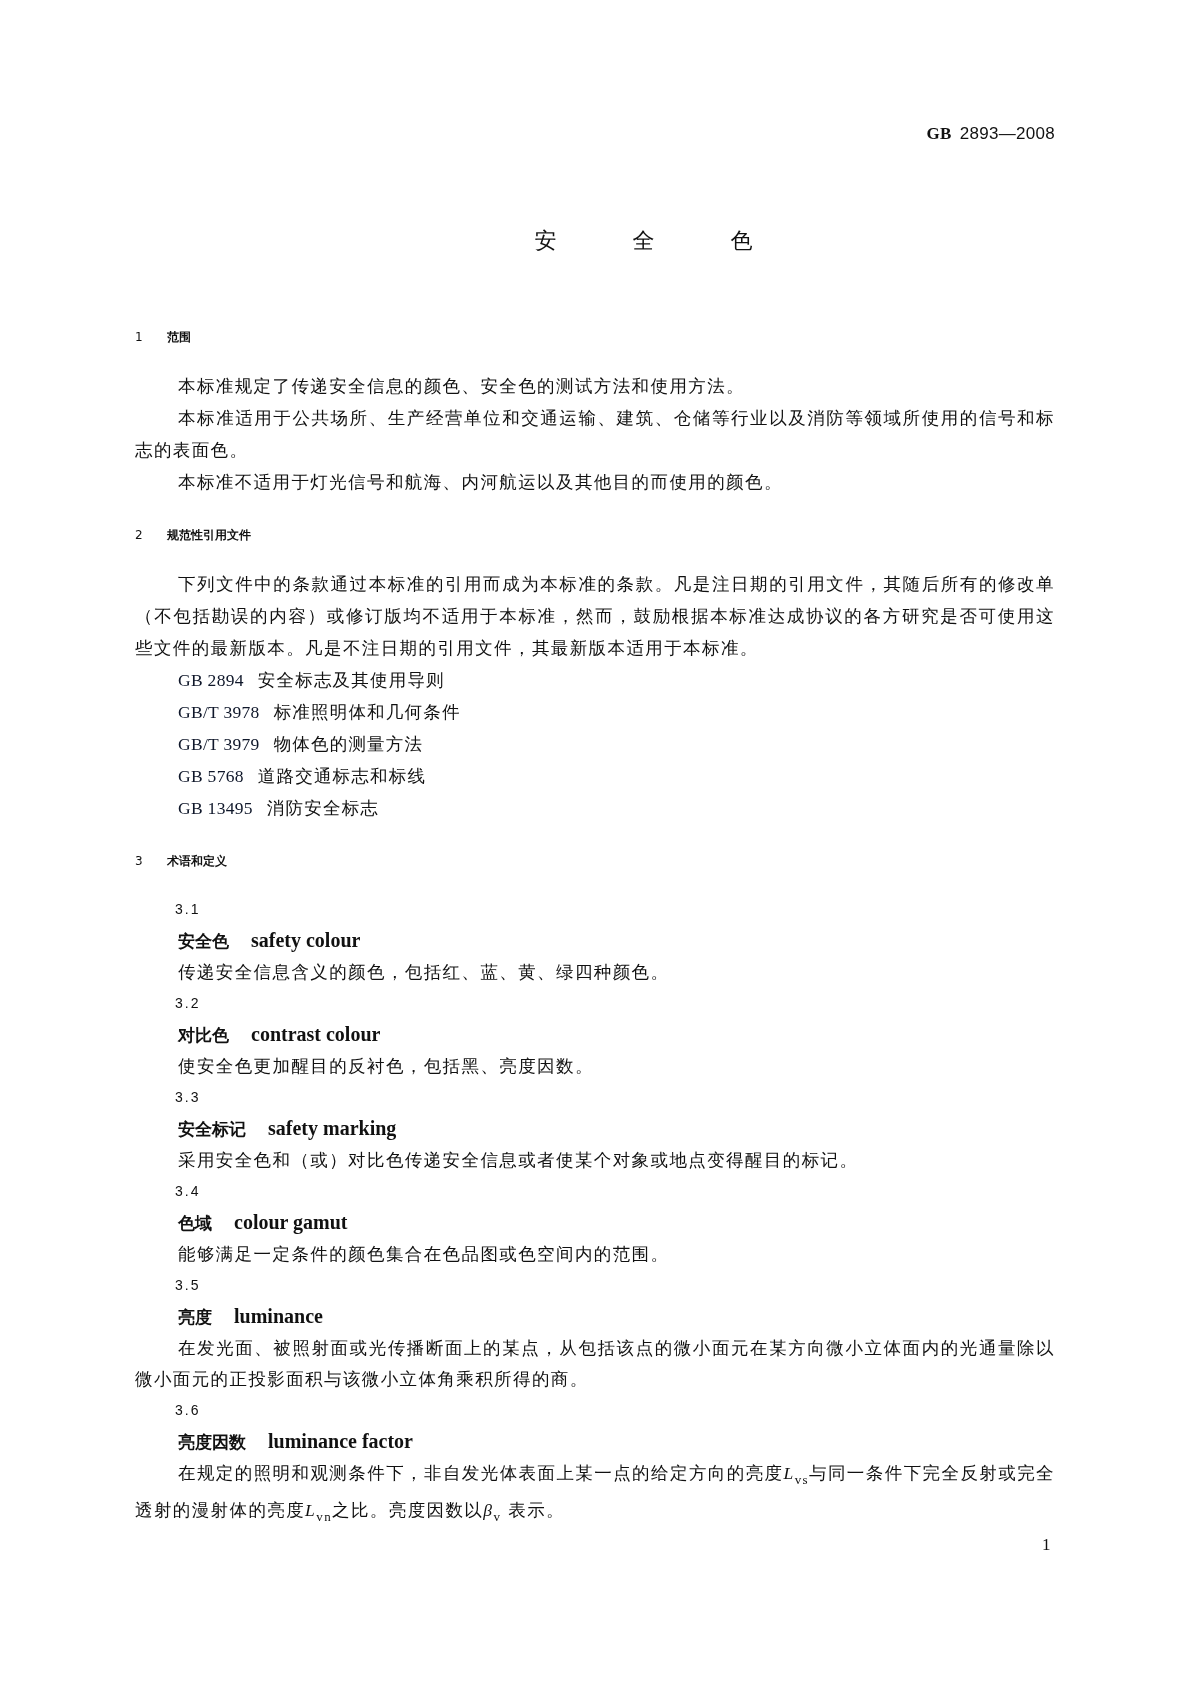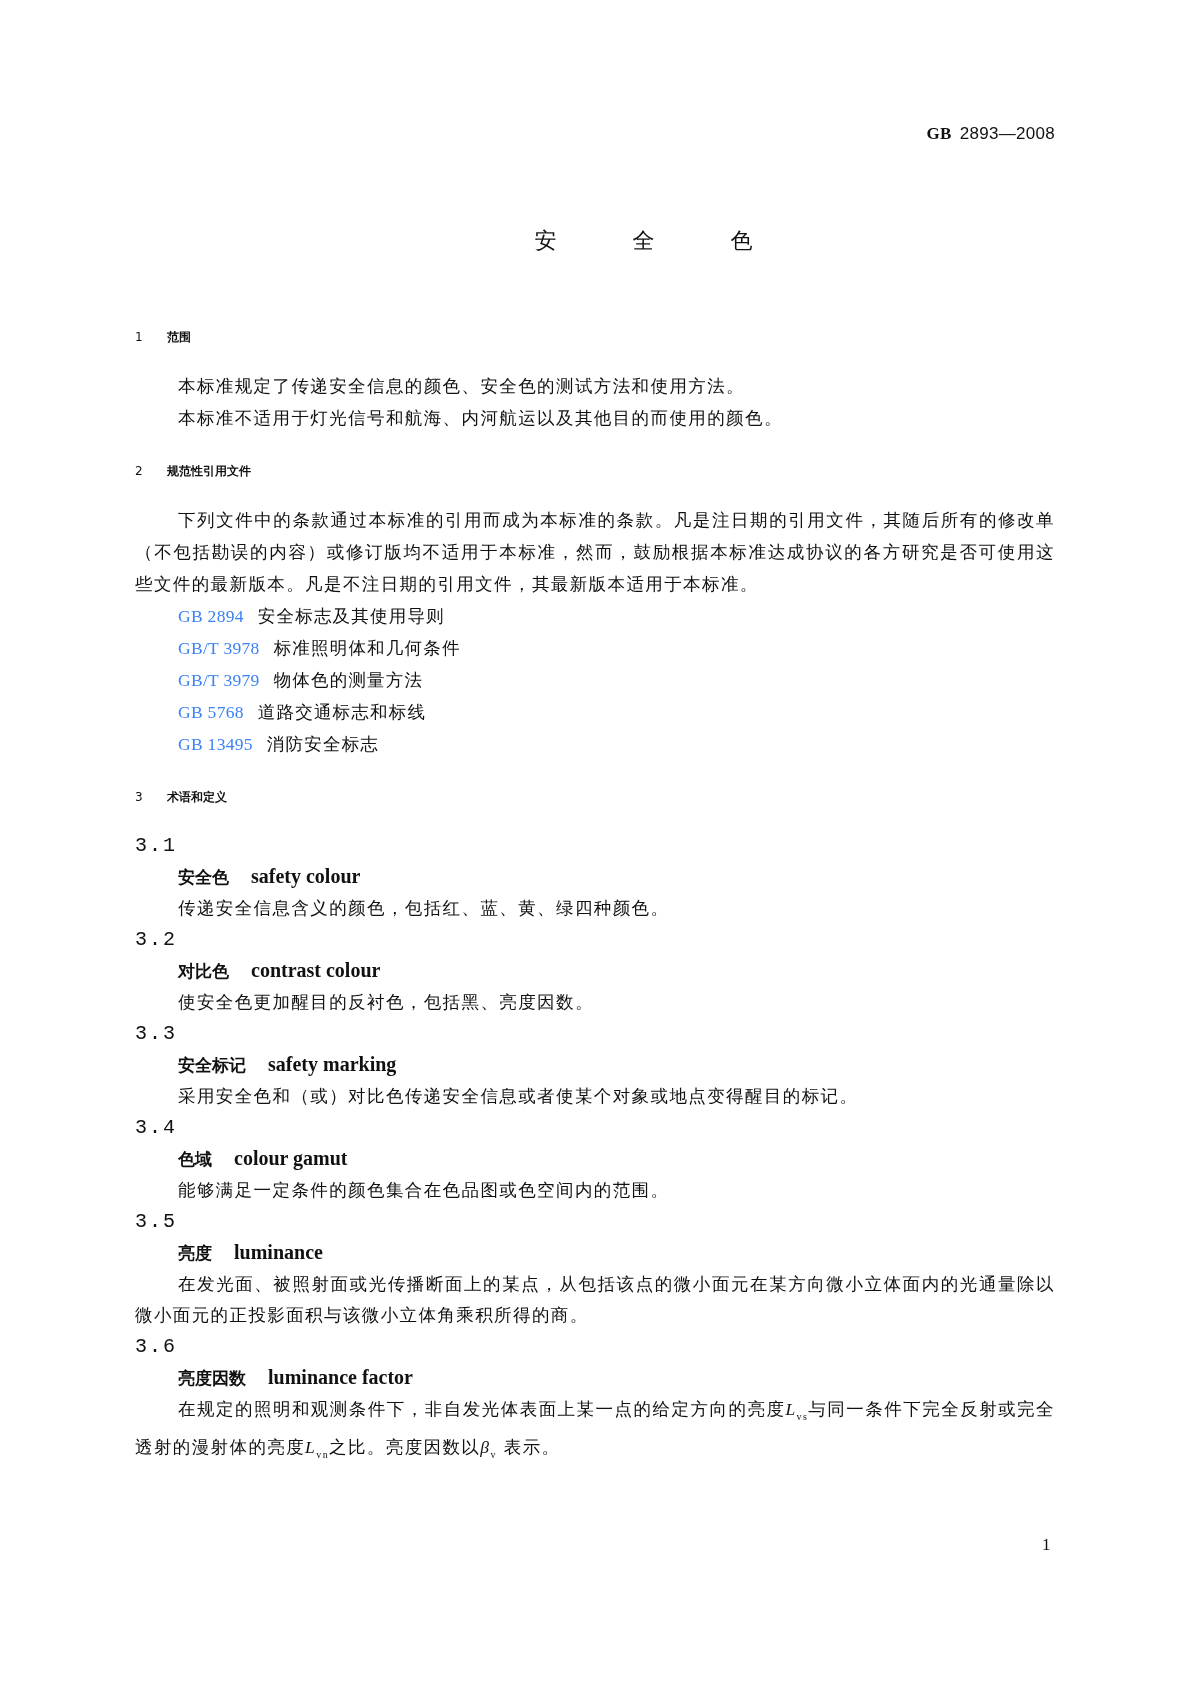"本标准适用于公共场所、生产经营单位和交通运输、建筑、仓储等行业以及消防等领域所使" div.p { html: none -> <div>本标准适用于公共场所、生产经营单位和交通运输、建筑、仓储等行业以及消防等领域所使用的信号和标志的表面色。</div> }
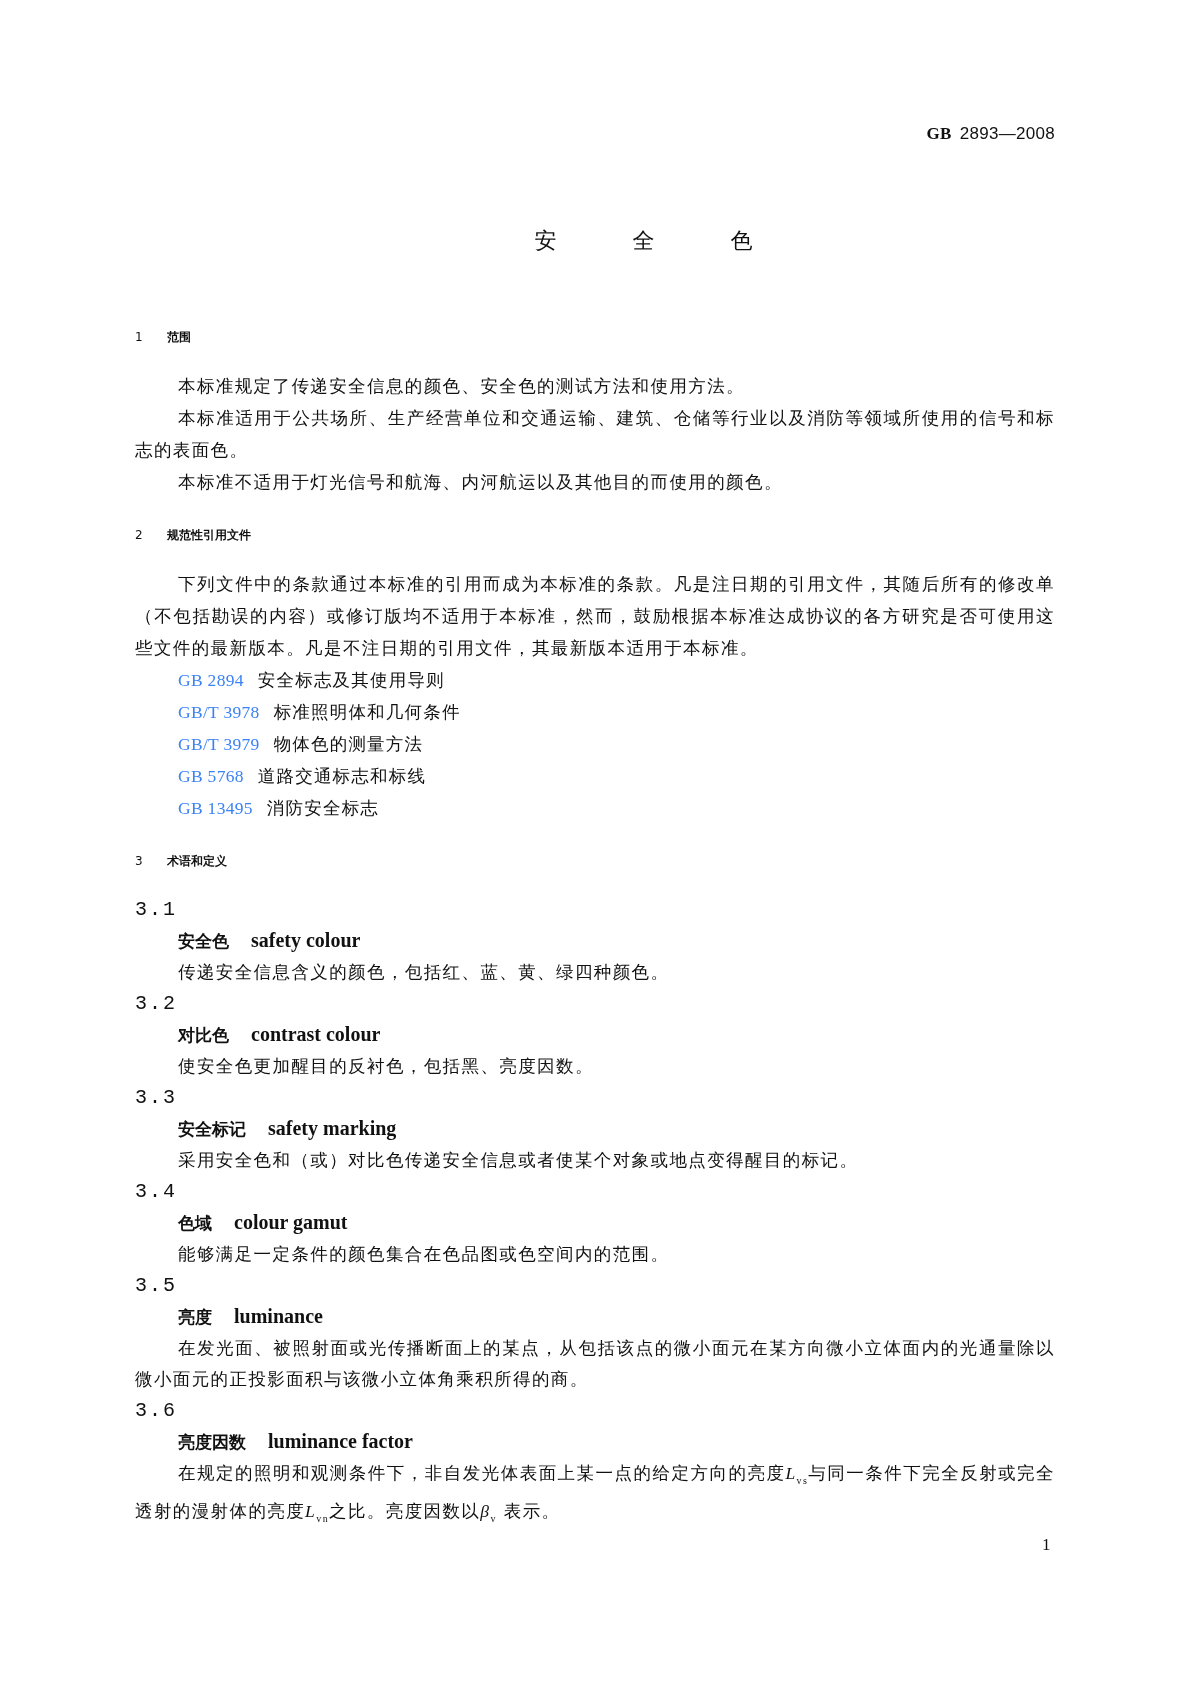"GB 2894" .ref .code { color: #3b82f6 -> #0f172a }
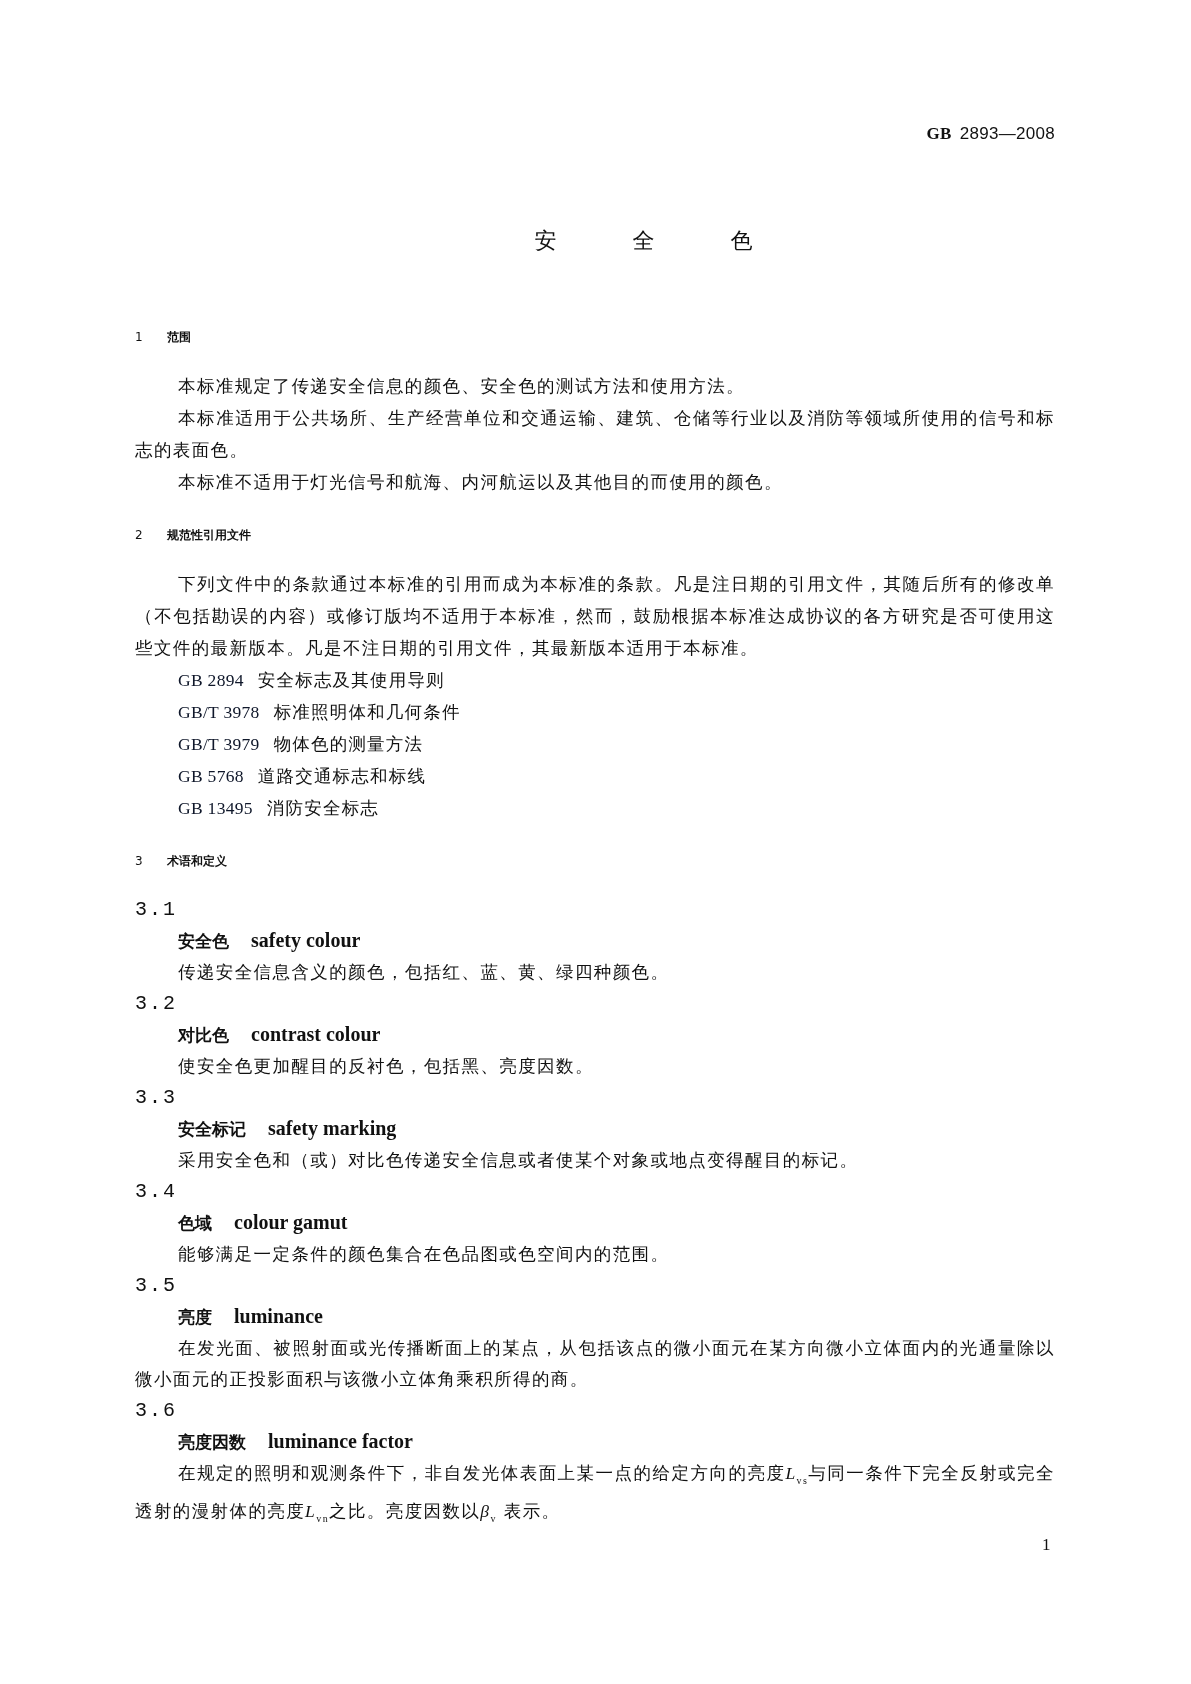"3.1" .sub-num { font-family: Liberation Mono, monospace -> Liberation Sans, sans-serif; font-size: 20px -> 14px; margin-left: none -> 40px }
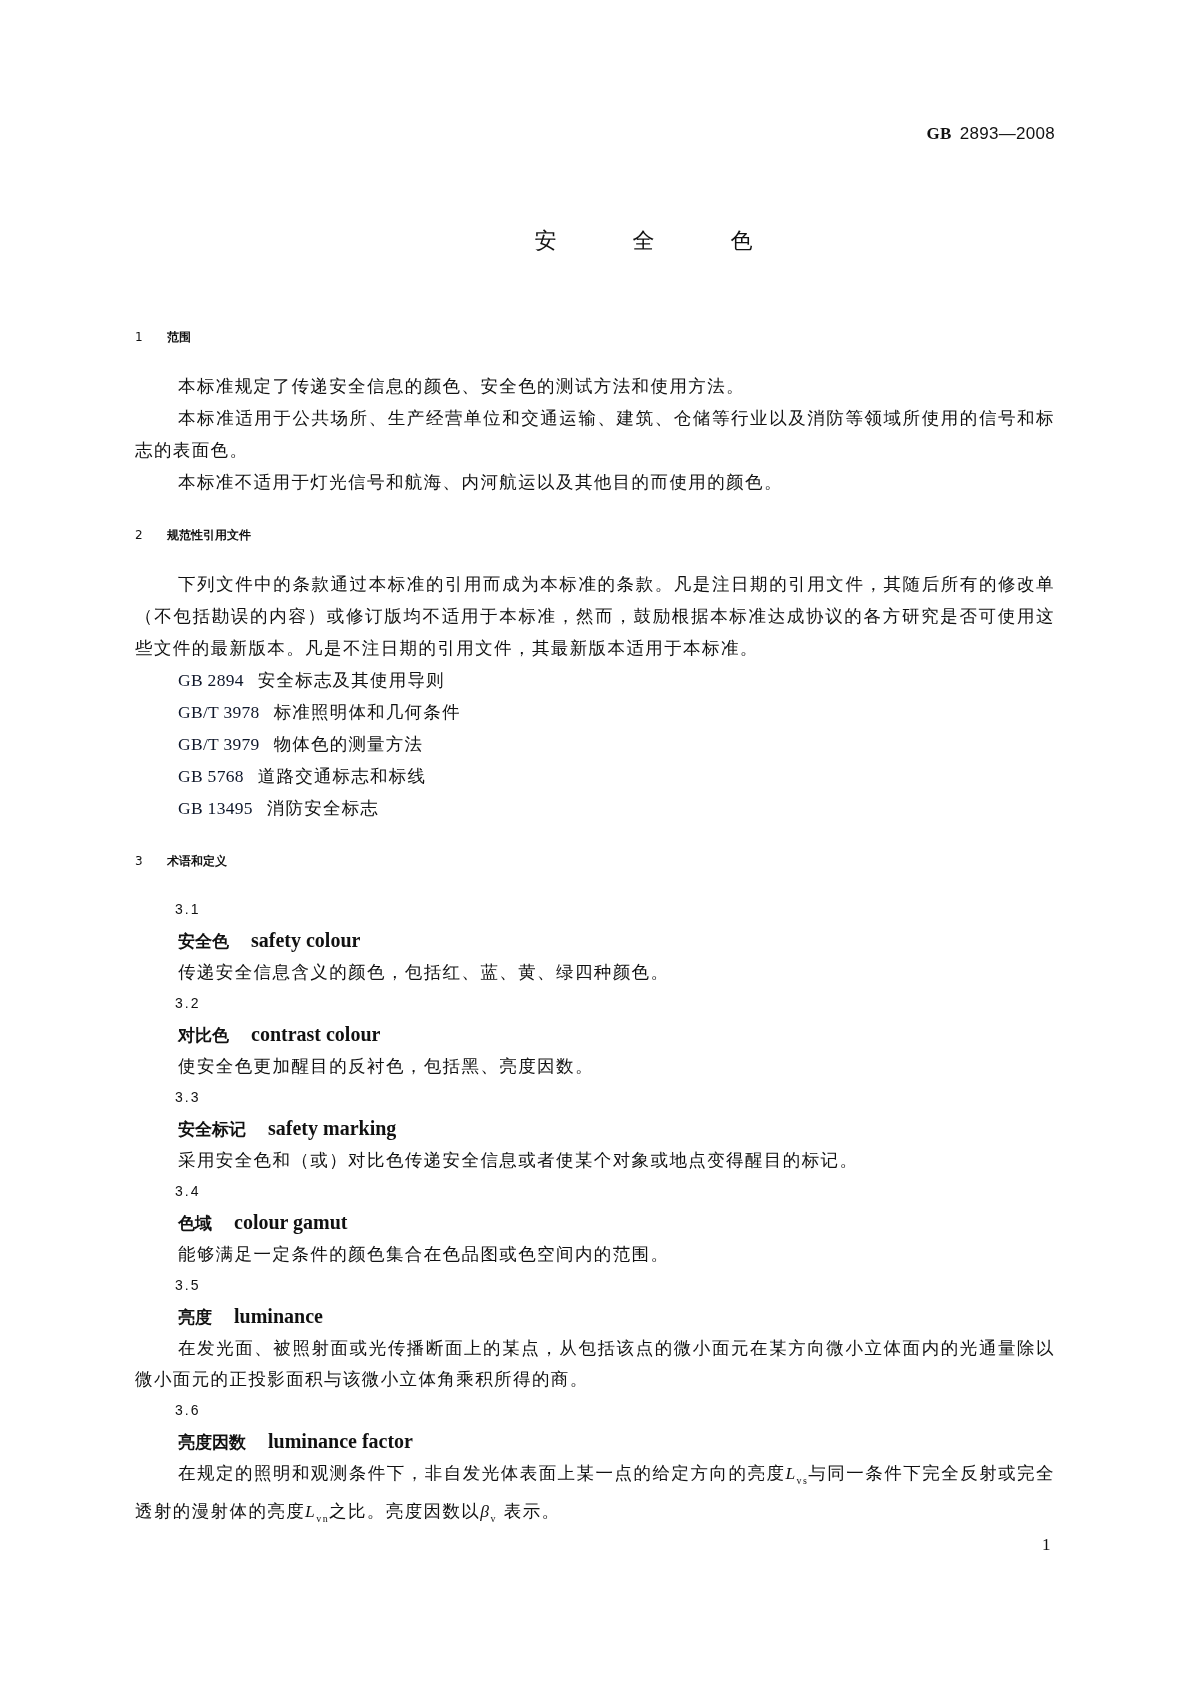"vs" i.var sub { font-size: 10px -> 13px }
